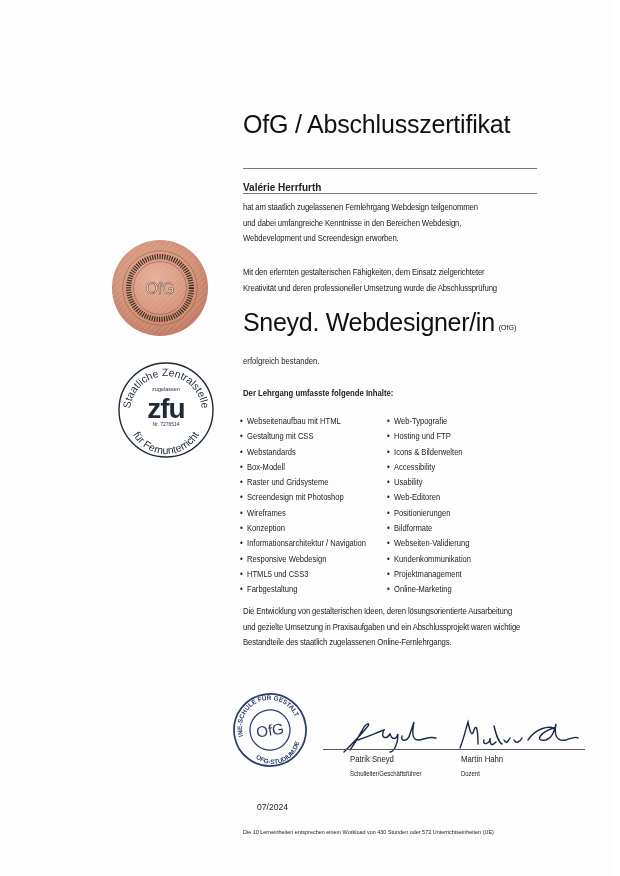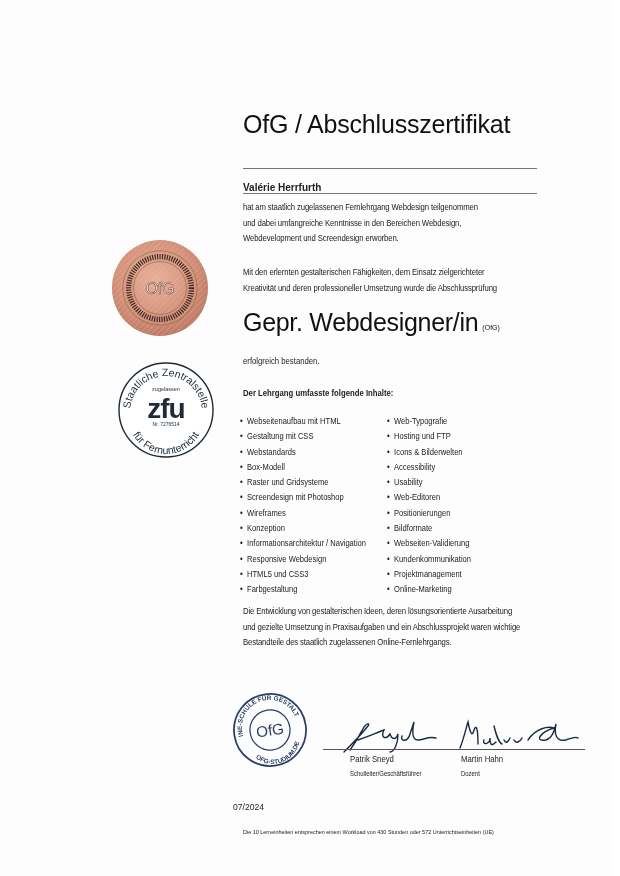"Gepr. Webdesigner/in" span { text: Gepr -> Sneyd }
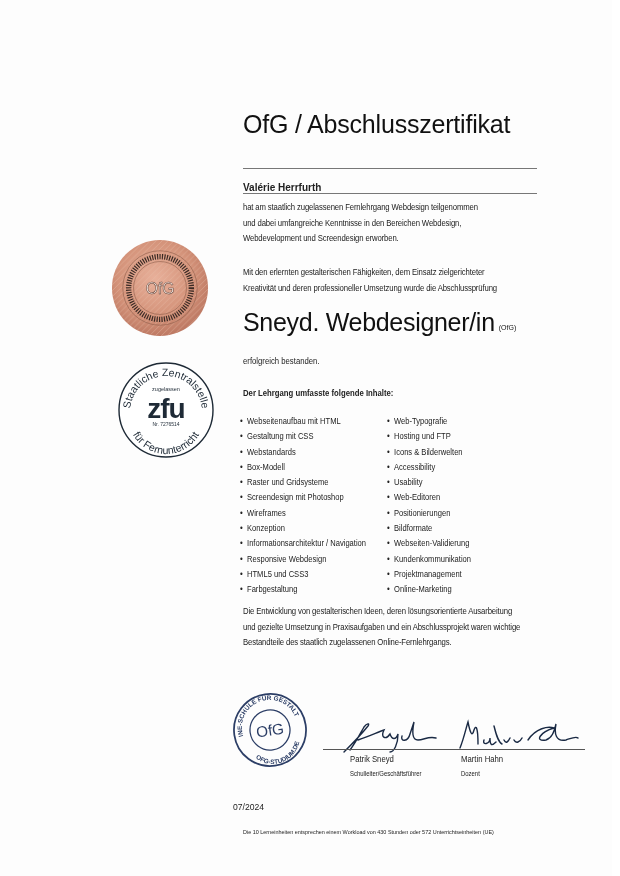"07/2024" .date { left: 233px -> 257px }
